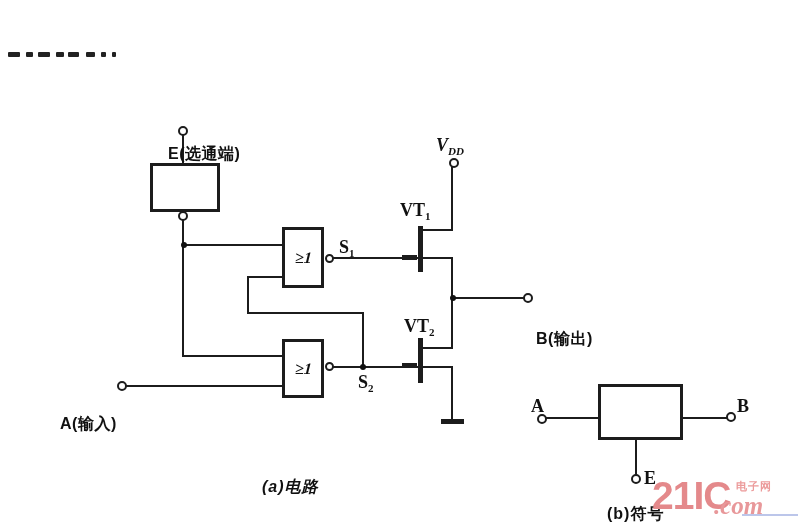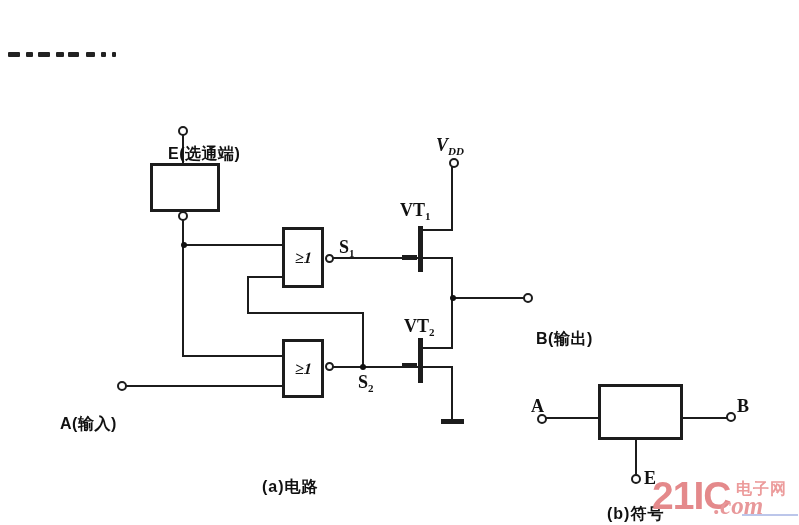"(a)电路" div.label { font-style: none -> italic }
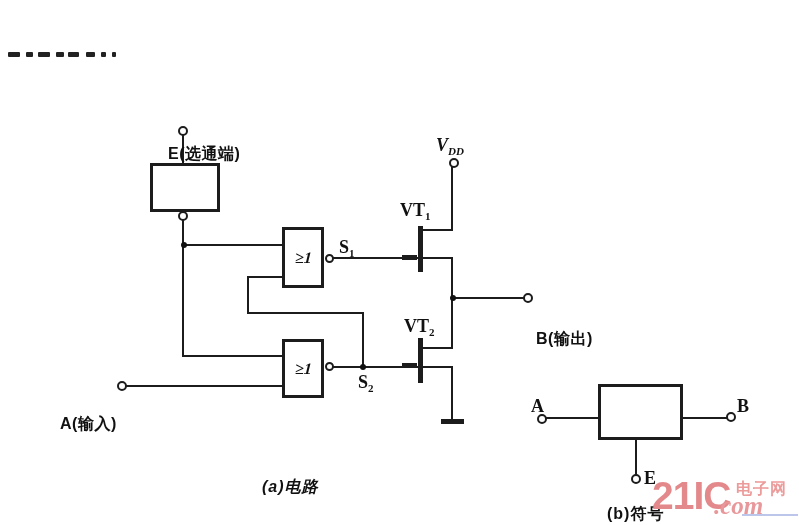"电子网" #wm-site { font-size: 16px -> 11px }
